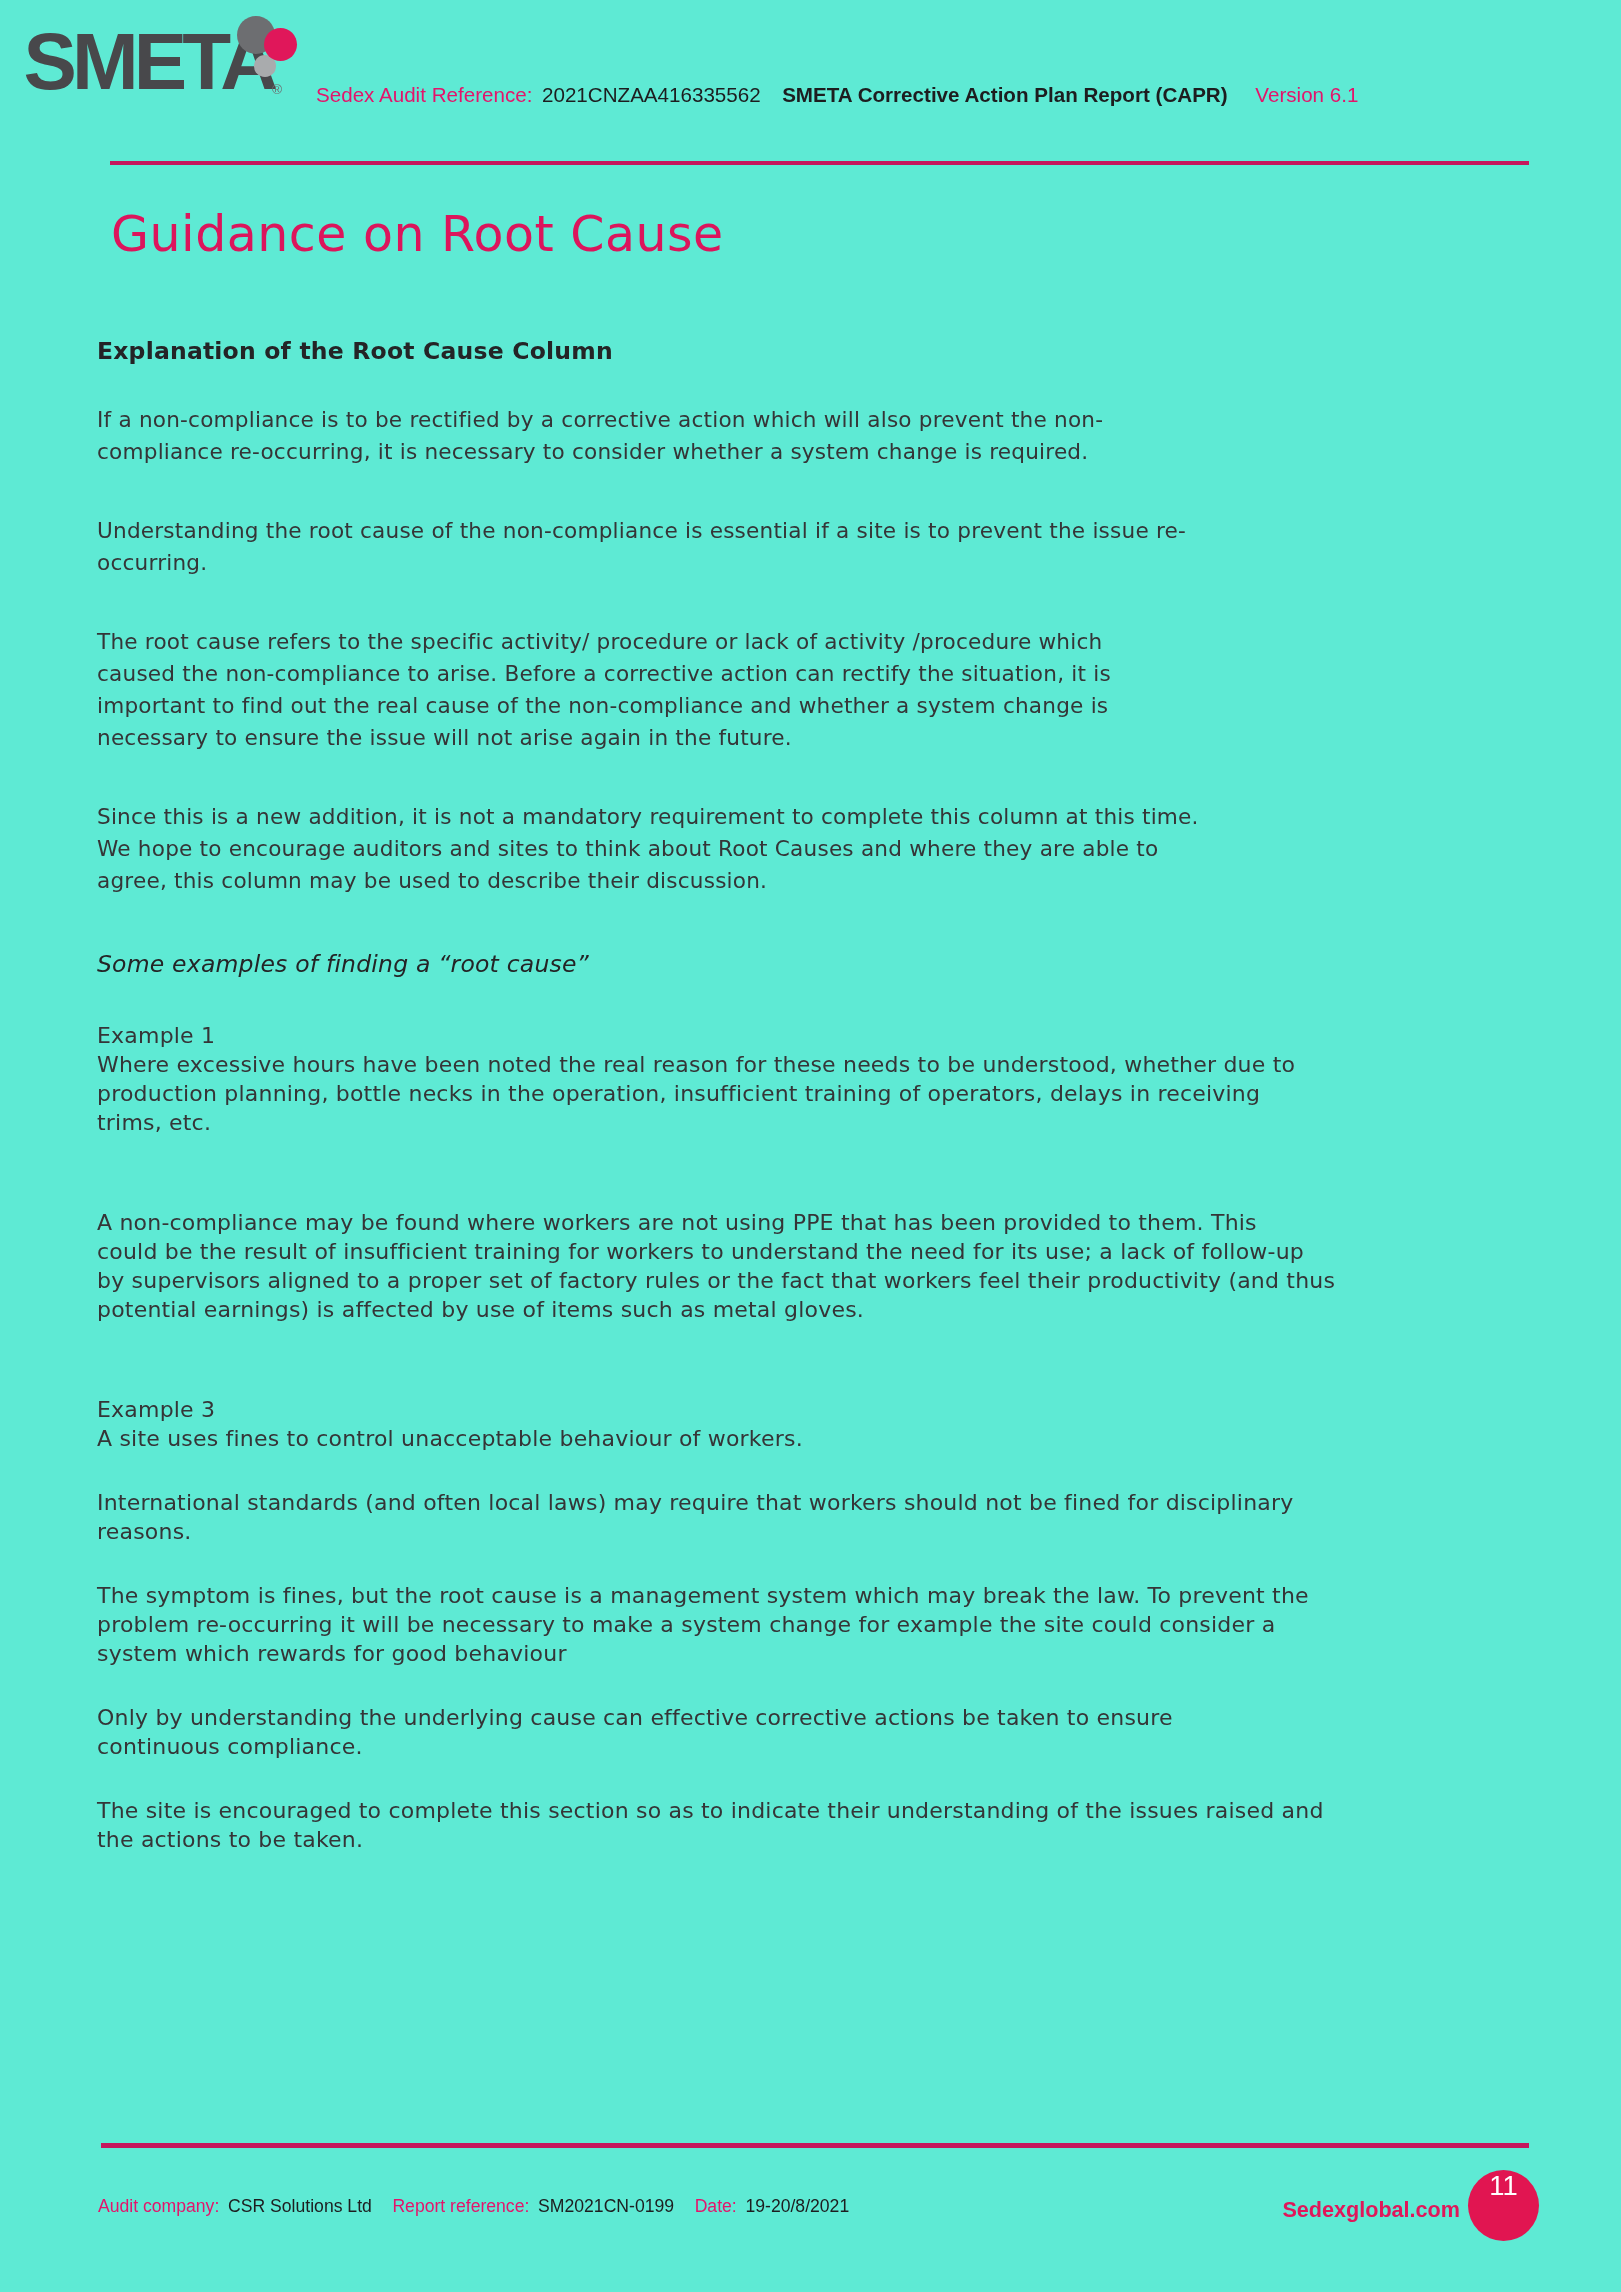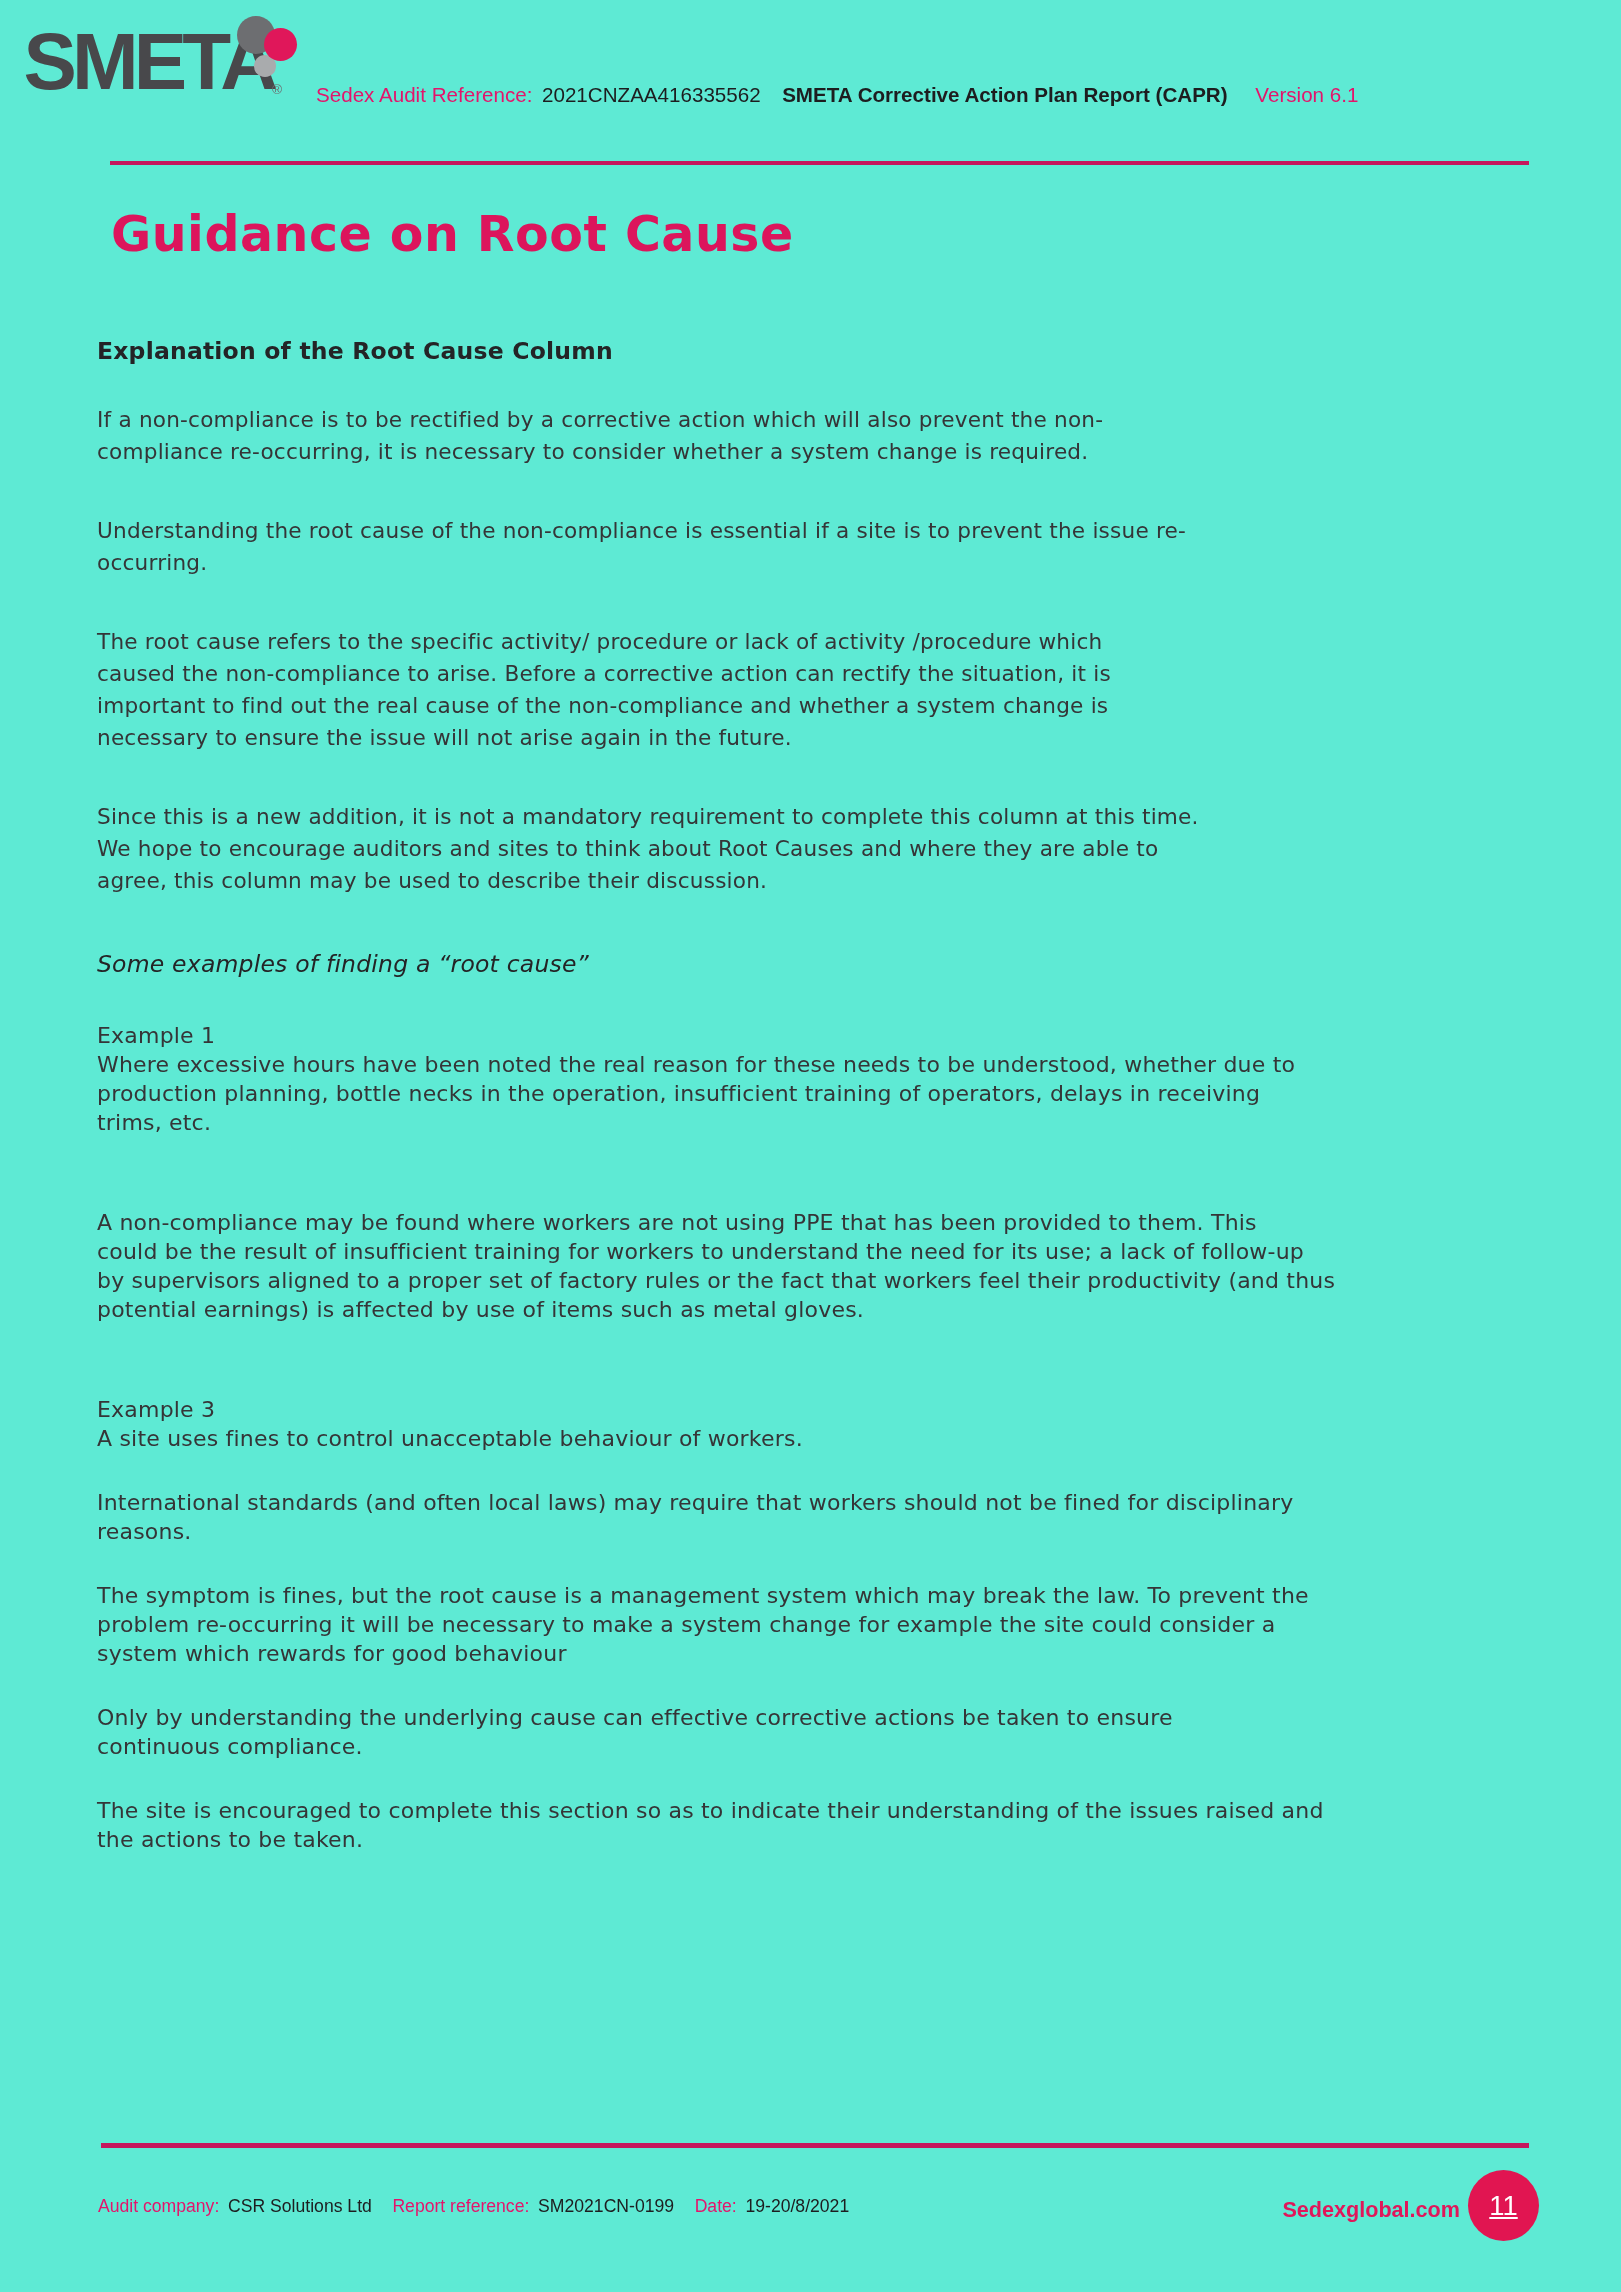"Guidance on Root Cause" .page-title { font-weight: bold -> normal }
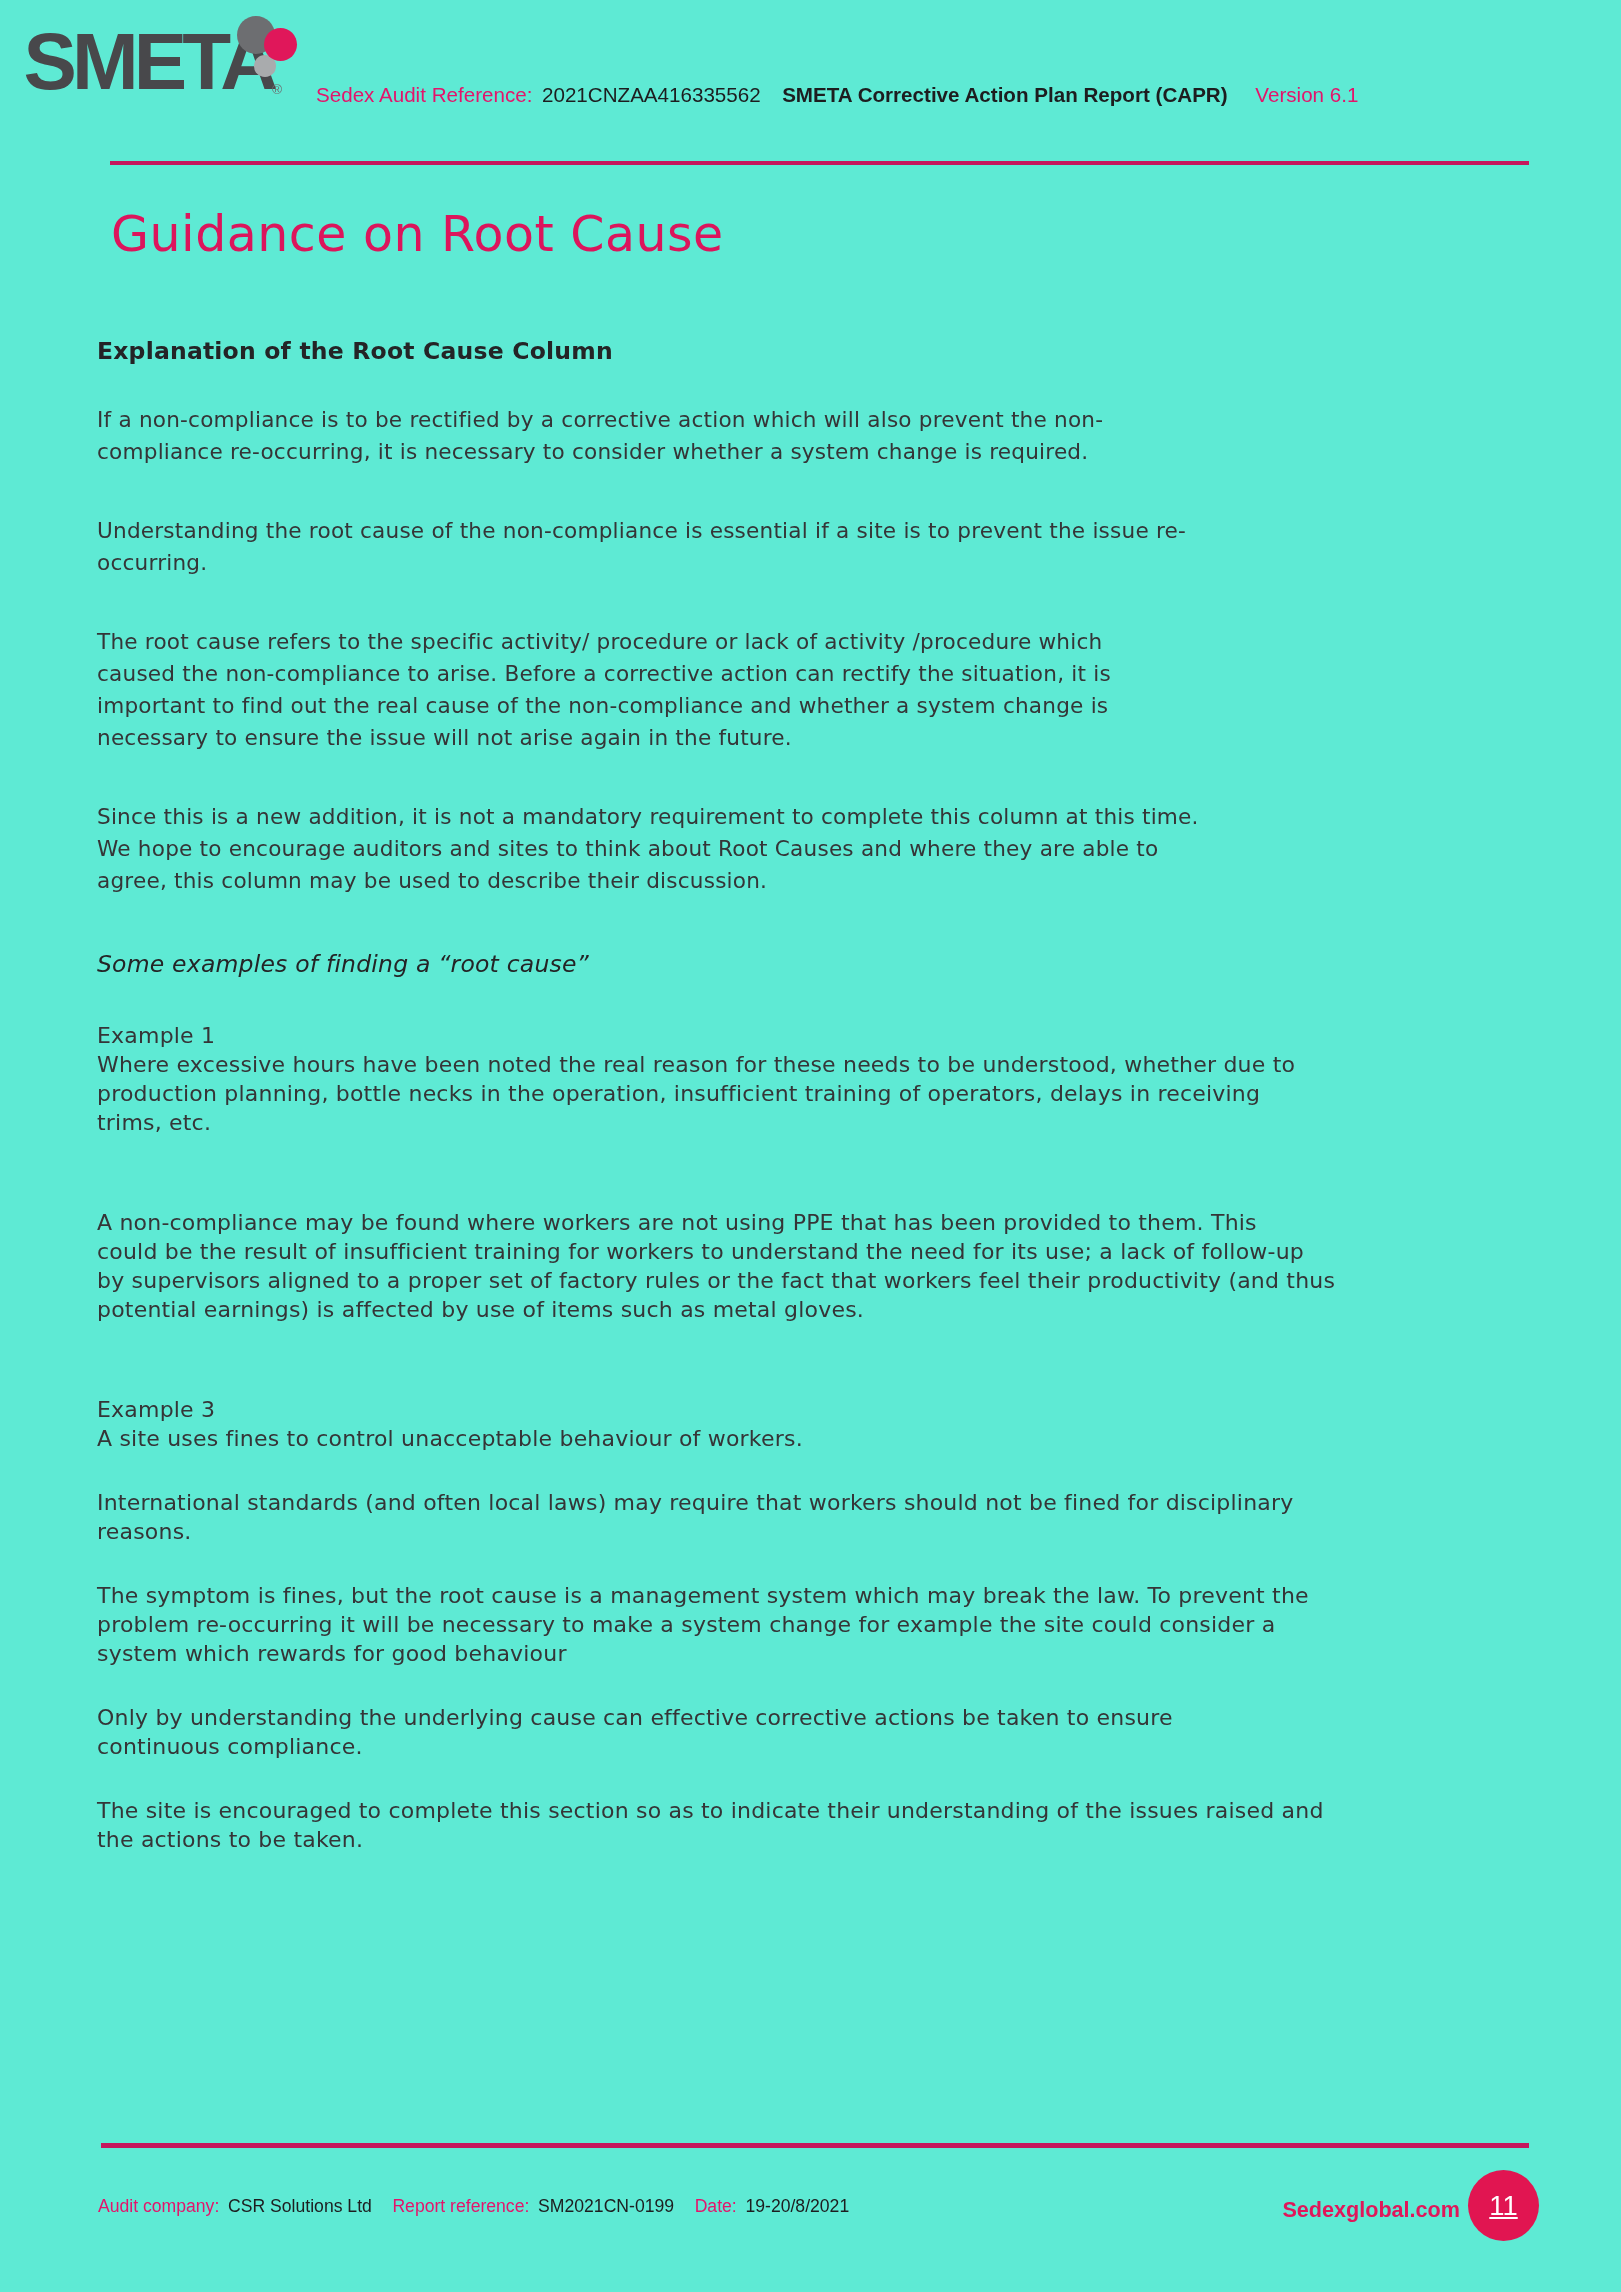"11" .footer-page-circle { align-items: center -> none; text-decoration: underline -> none }
